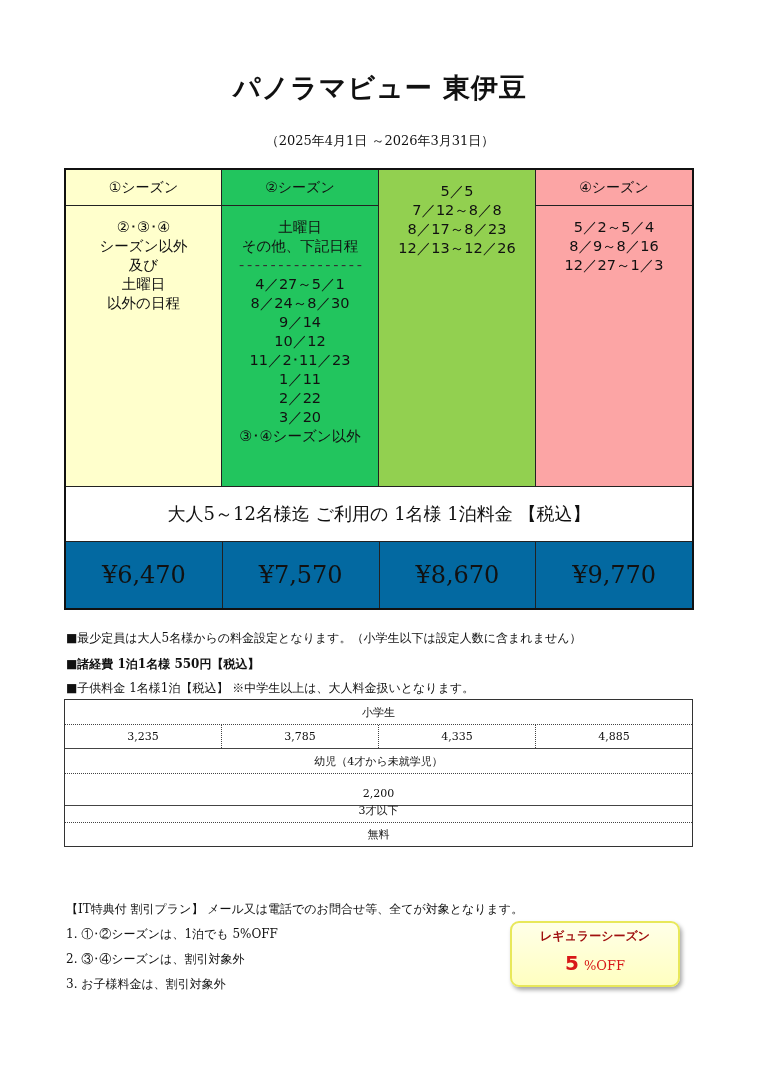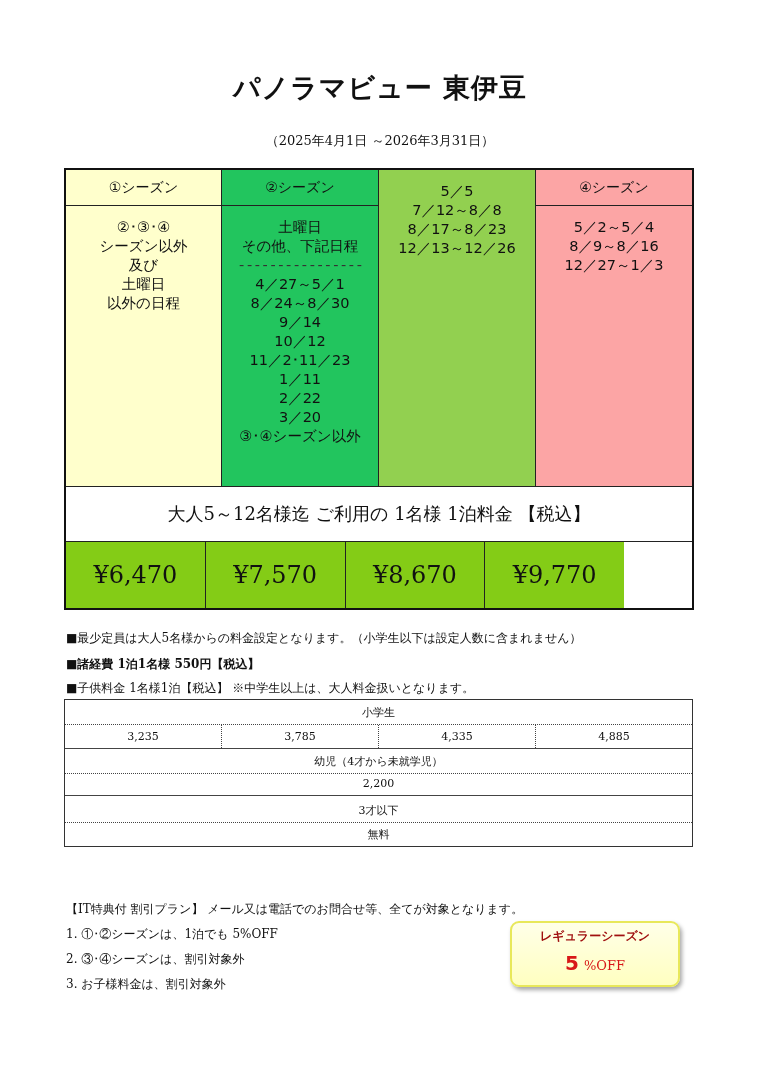"¥6,470" .price-row { background: #84cc16 -> #0369a1; width: 558px -> 626px }
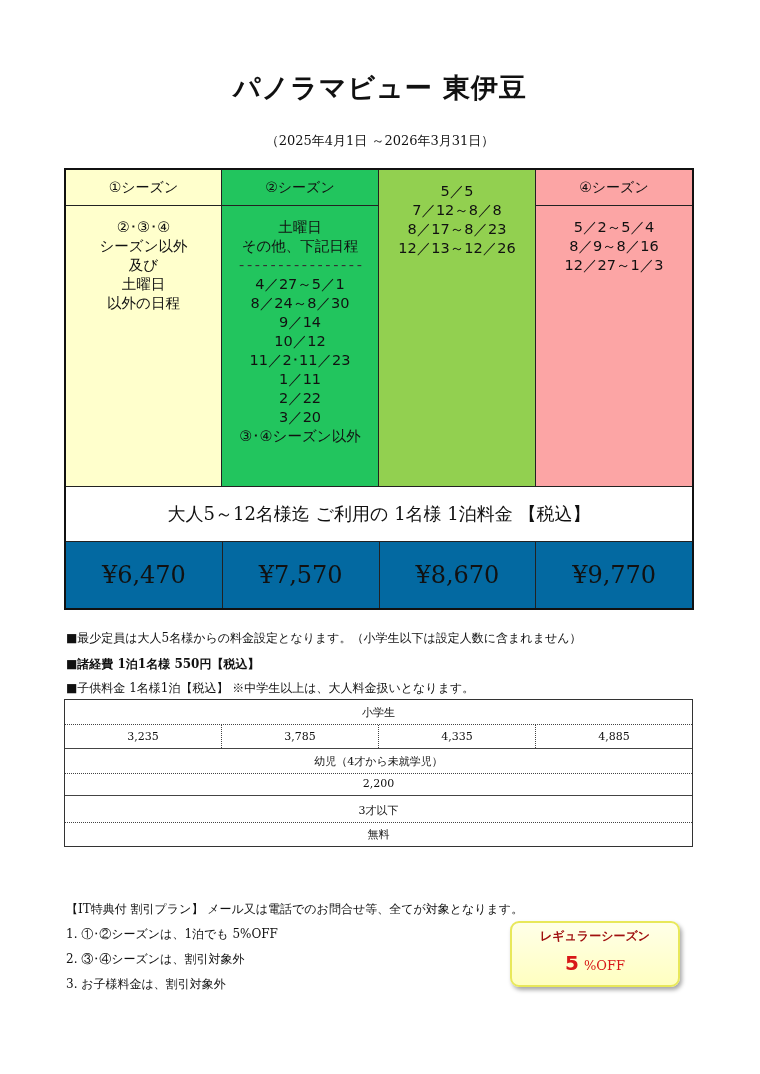"2,200" div.crow { top: 72px -> 82px }
